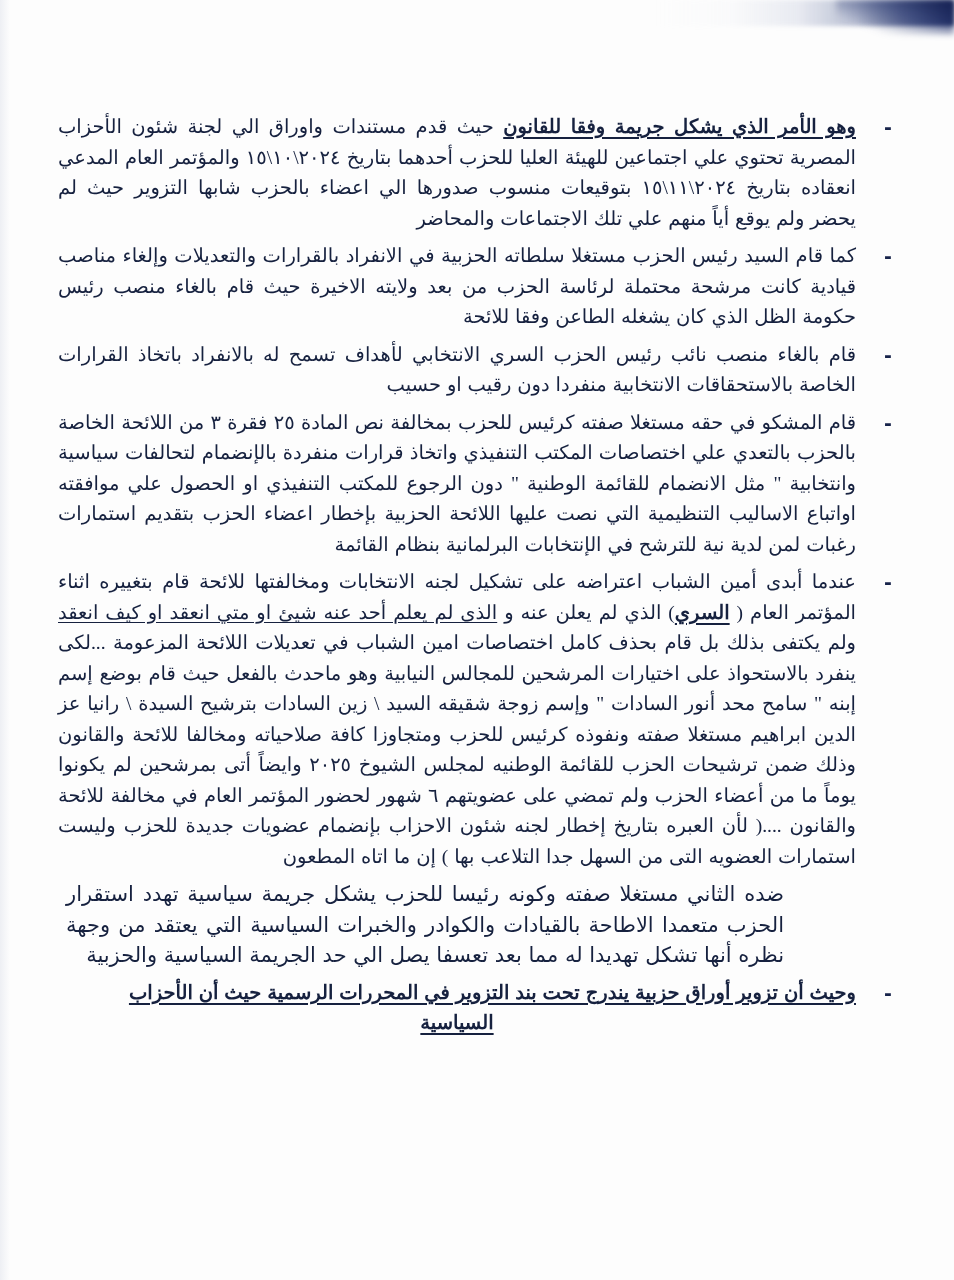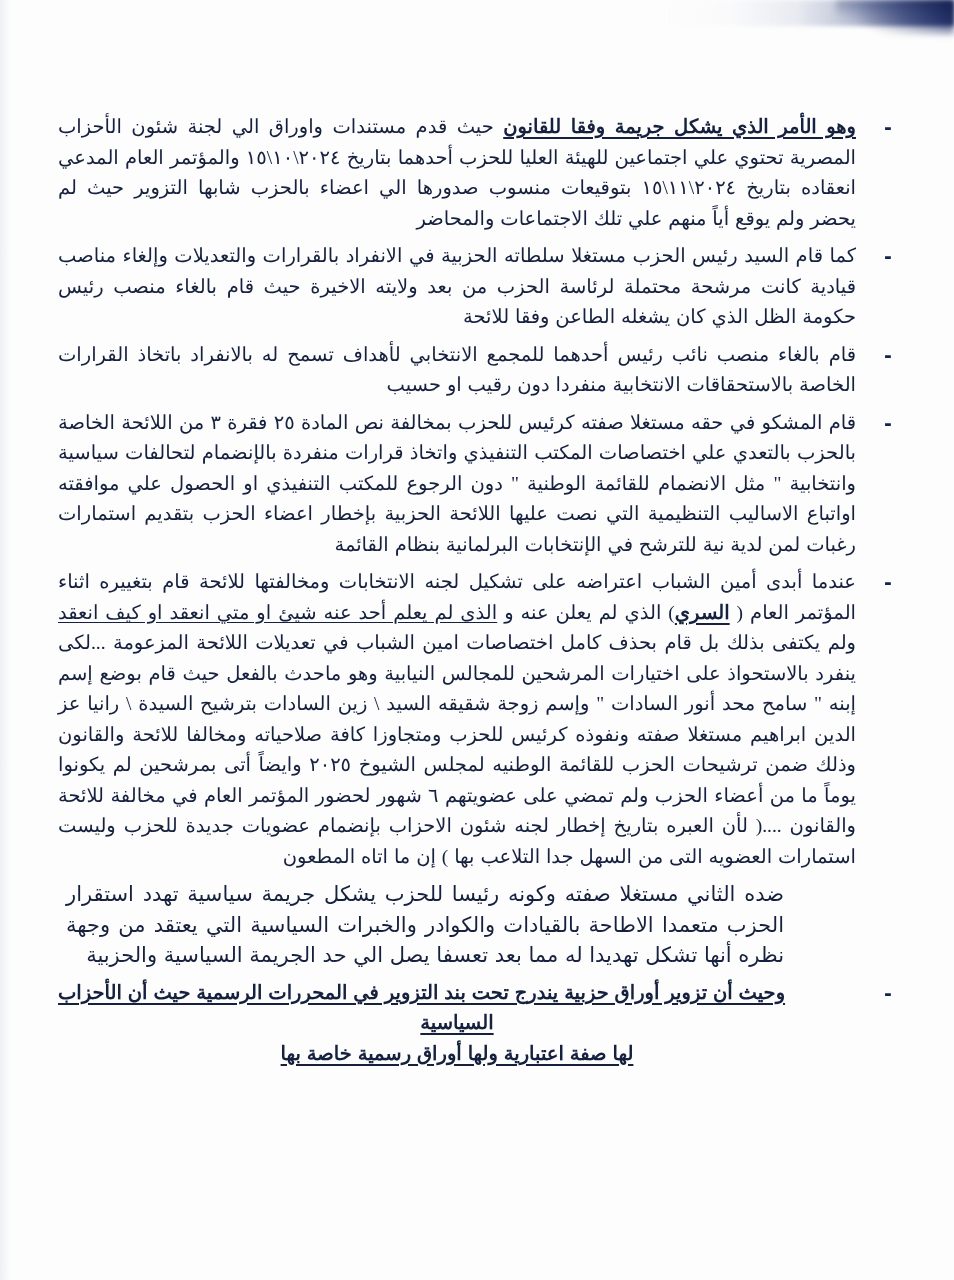"قام بالغاء منصب نائب رئيس" div.ctext { text: أحدهما للمجمع -> الحزب السري }
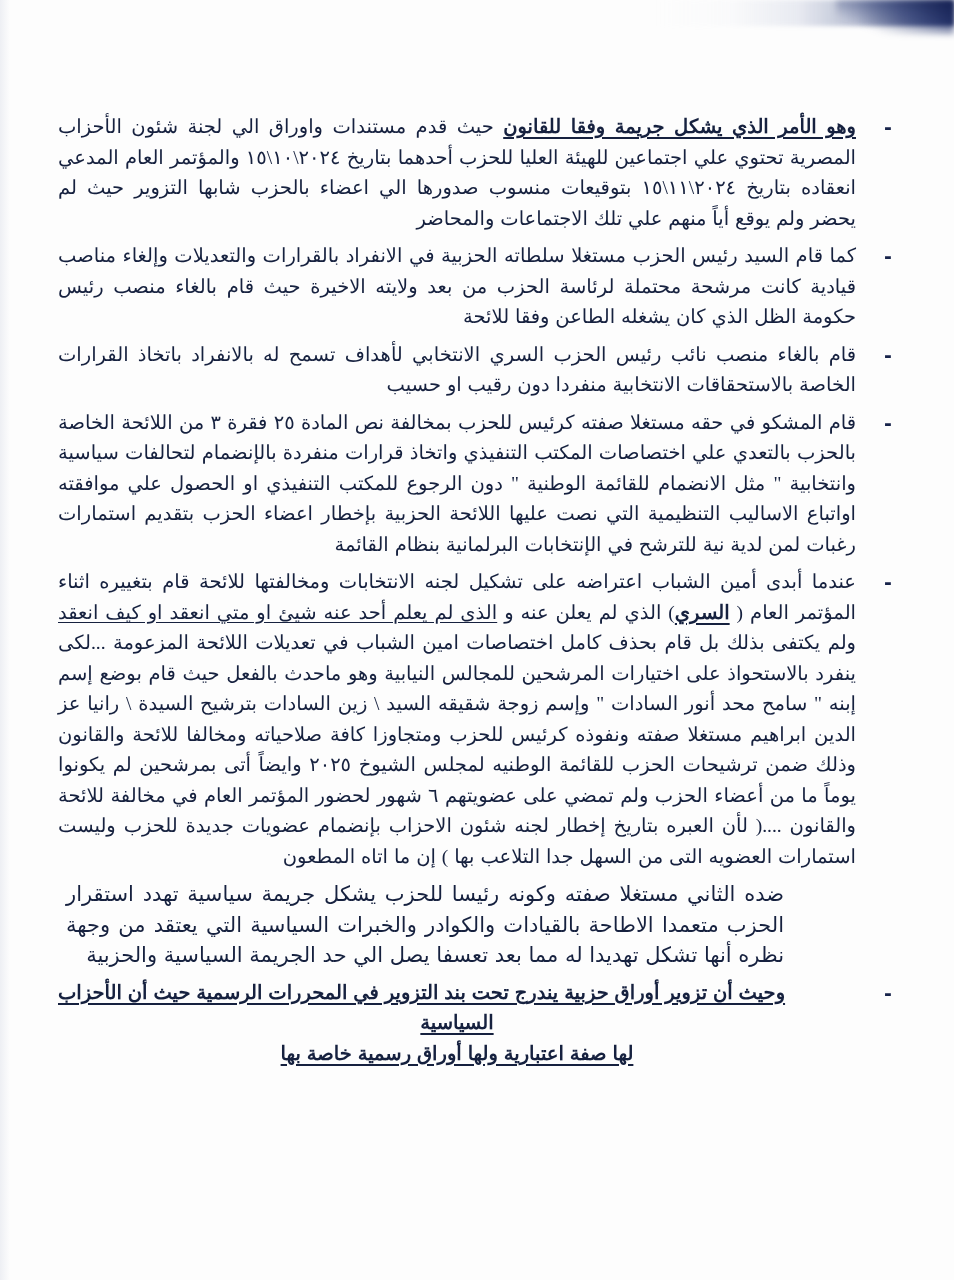"وحيث أن تزوير أوراق حزبية" div.ctext { text-align: left -> right }
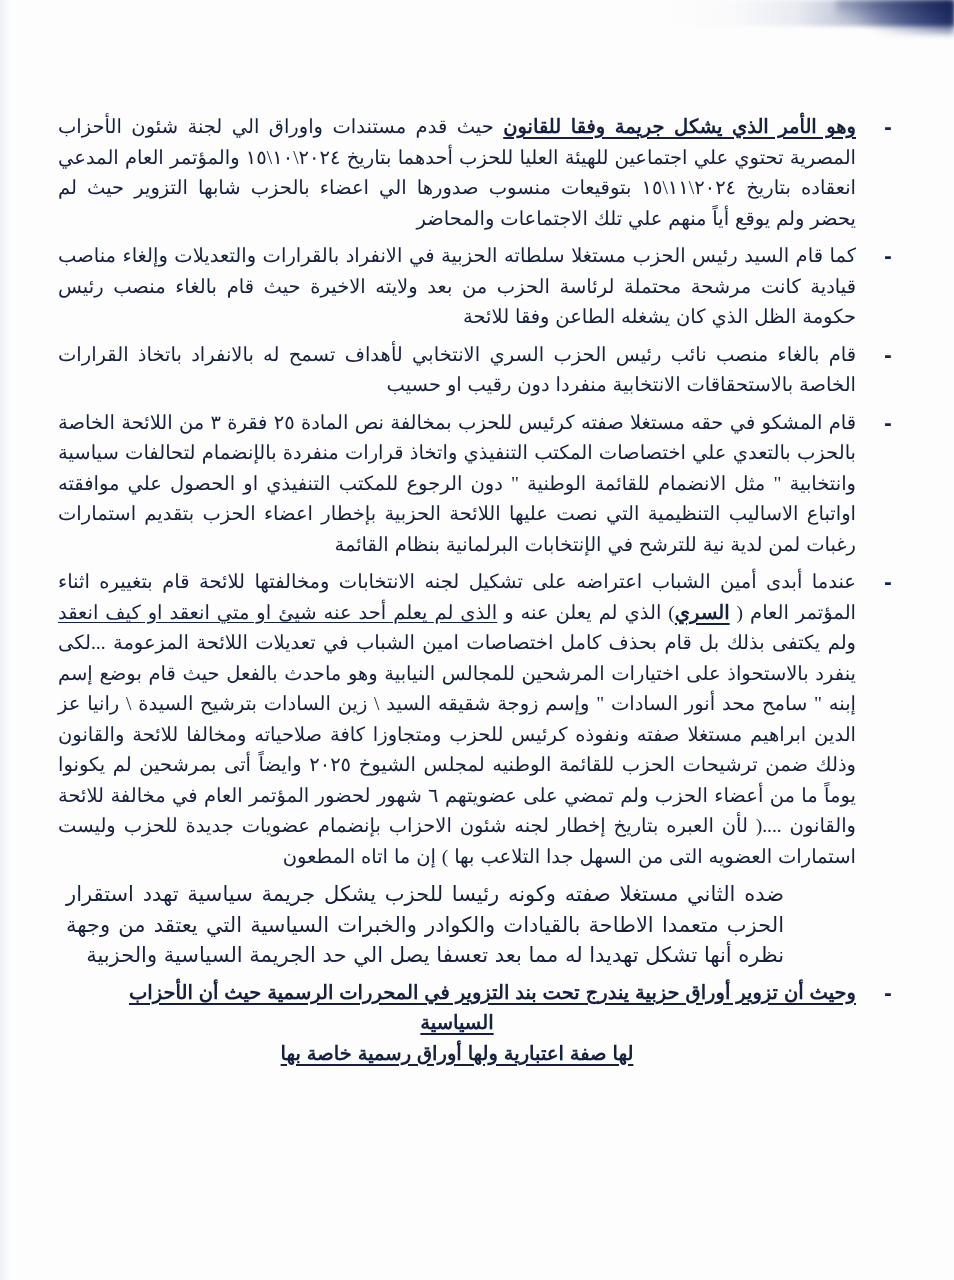"لها صفة اعتبارية ولها أوراق" span.bu { html: <span>لها صفة اعتبارية ولها أوراق رسمية خاصة بها</span> -> none }
